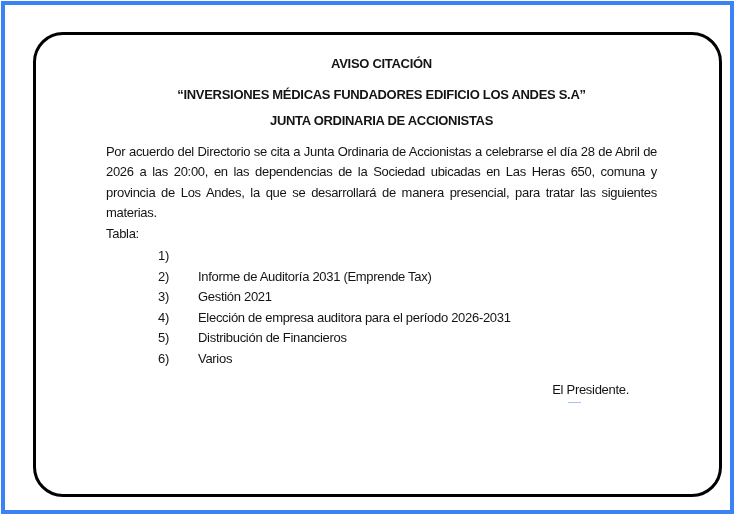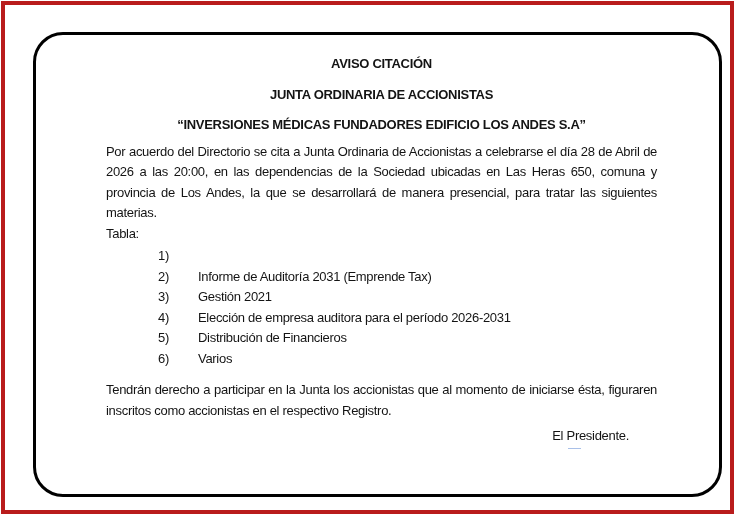"AVISO CITACIÓN" .outer-frame { border: 4px solid #b91c1c -> 4px solid #3b82f6 }
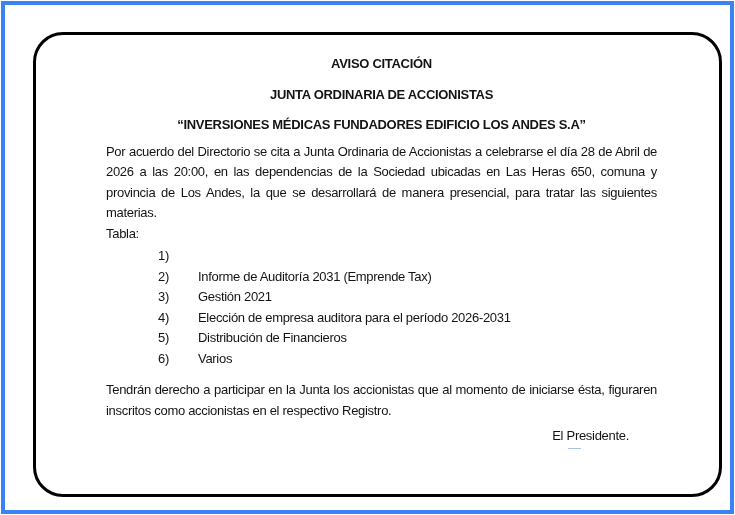"JUNTA ORDINARIA DE ACCIONISTAS" div.doc-title { order: before "“INVERSIONES MÉDICAS FUNDADORES EDIFICIO" -> after "“INVERSIONES MÉDICAS FUNDADORES EDIFICIO" }
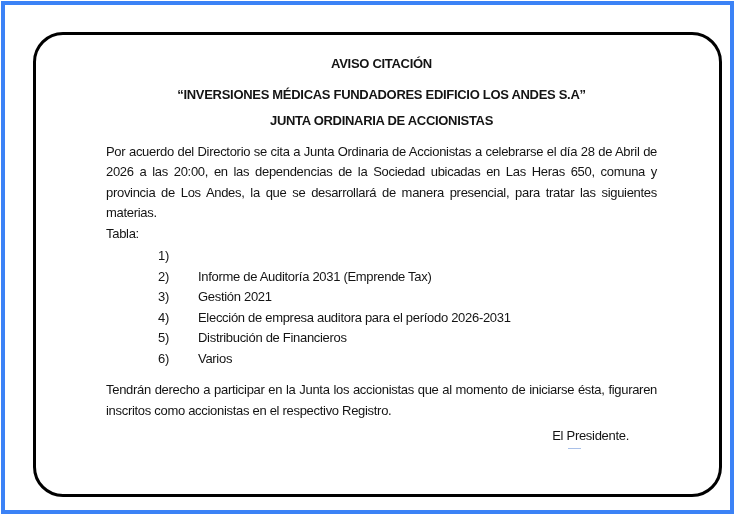"Tendrán derecho a participar en" div.closing-paragraph { html: <div>Tendrán derecho a participar en la Junta los accionistas que al momento de iniciarse ésta, figuraren inscritos como accionistas en el respectivo Registro.</div> -> none }
